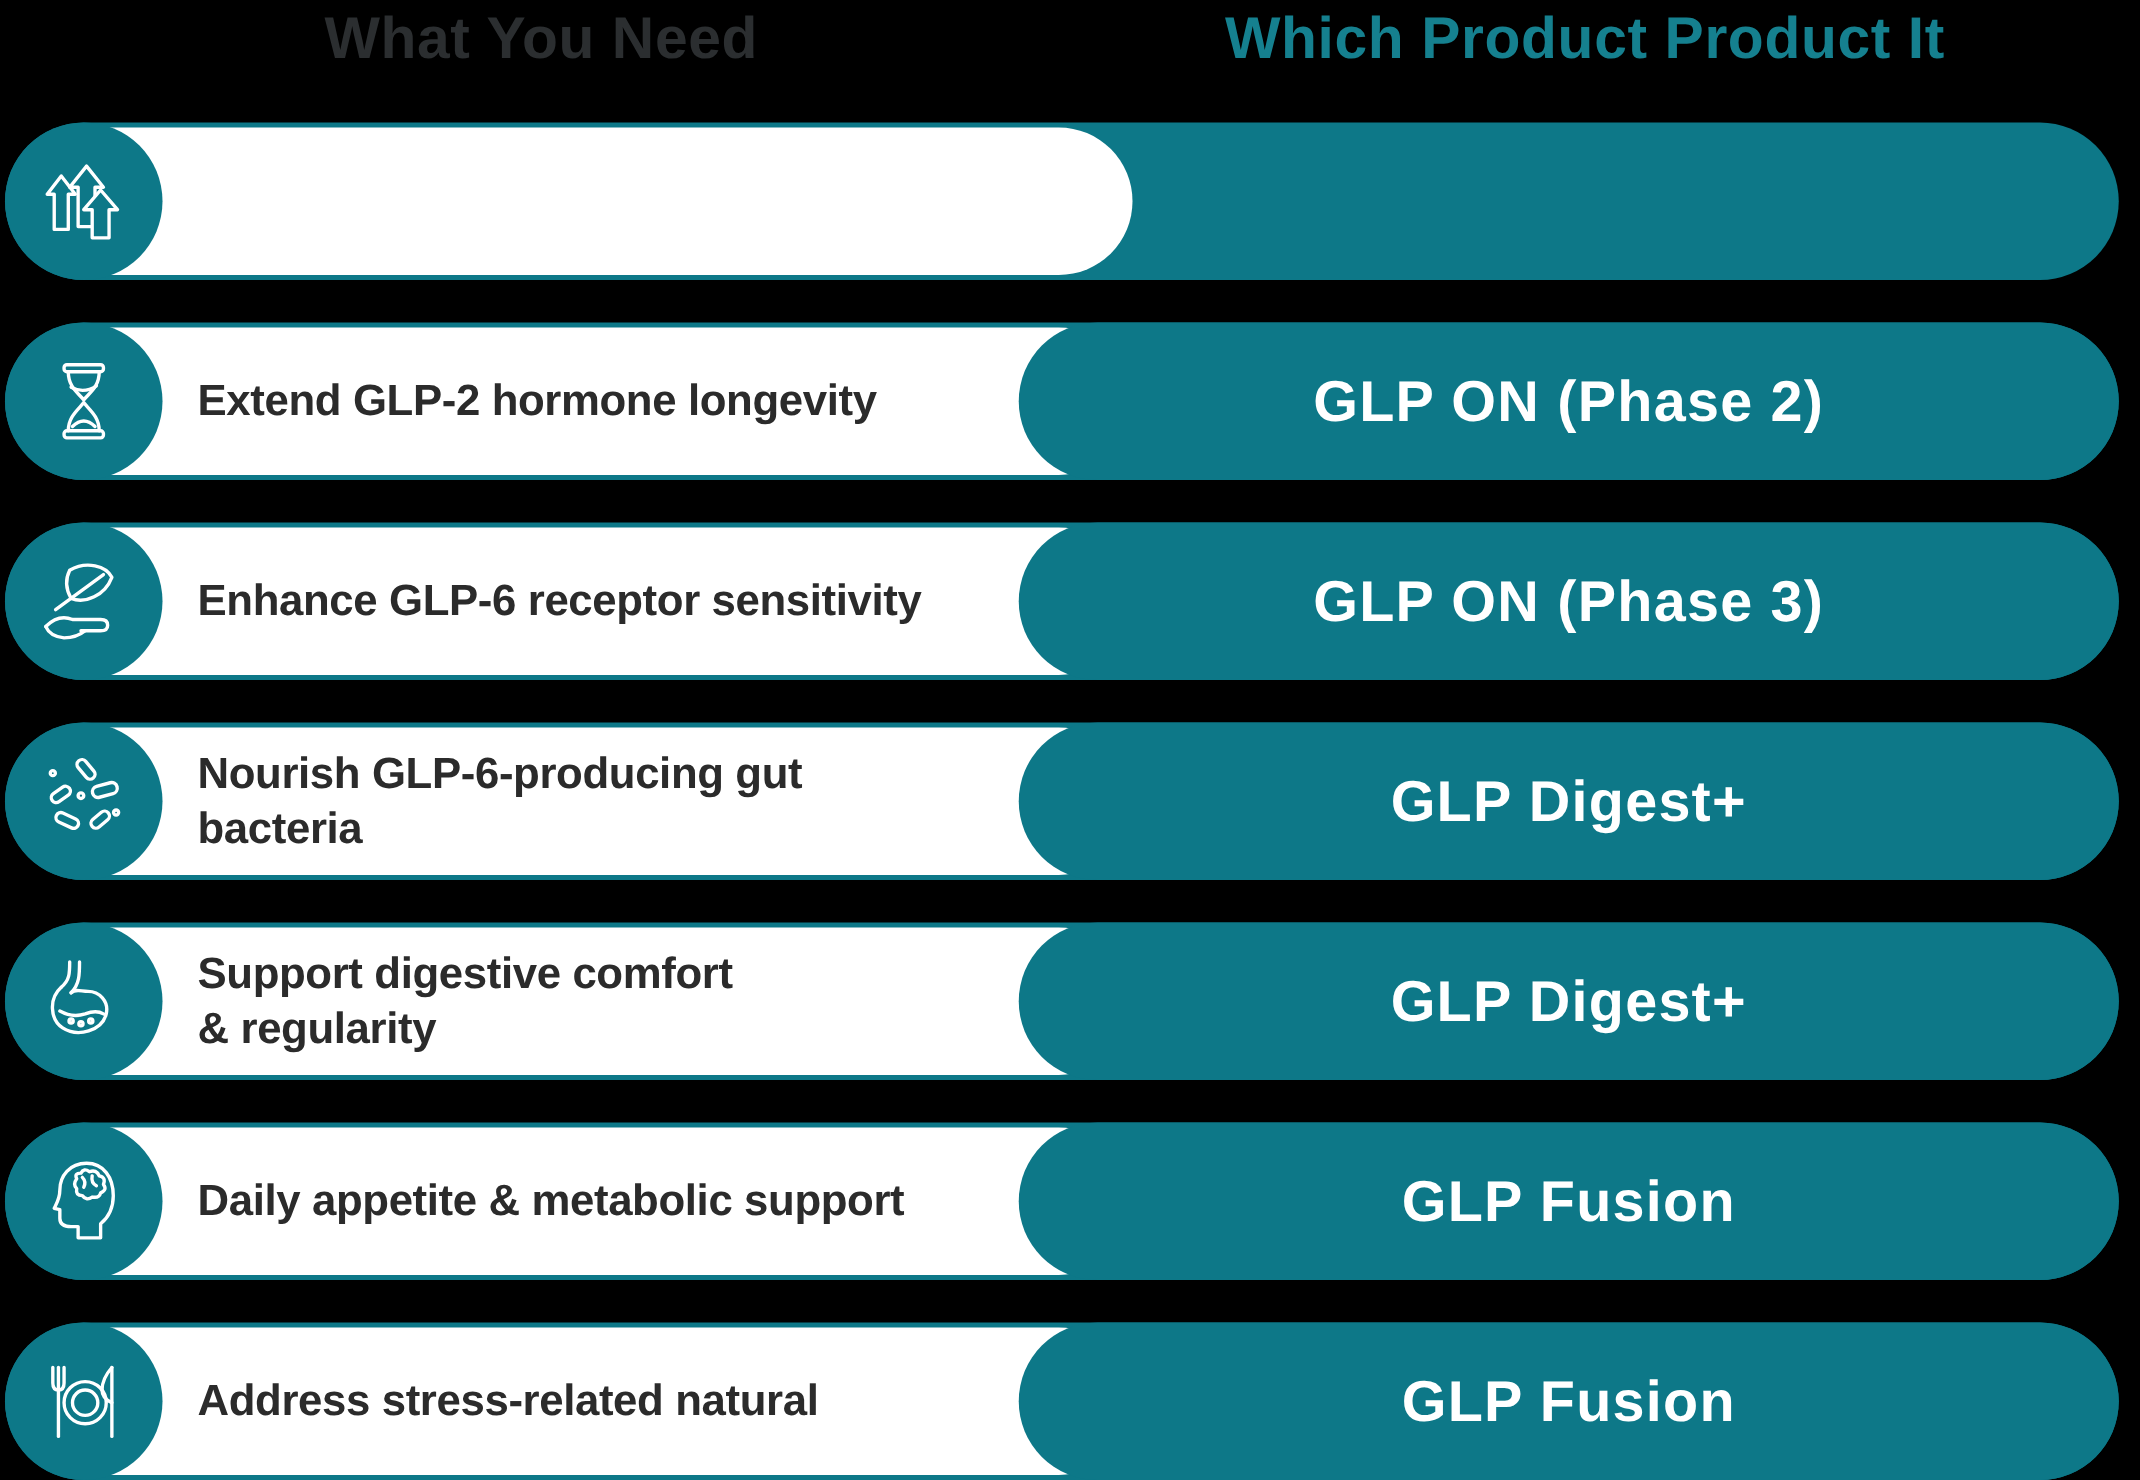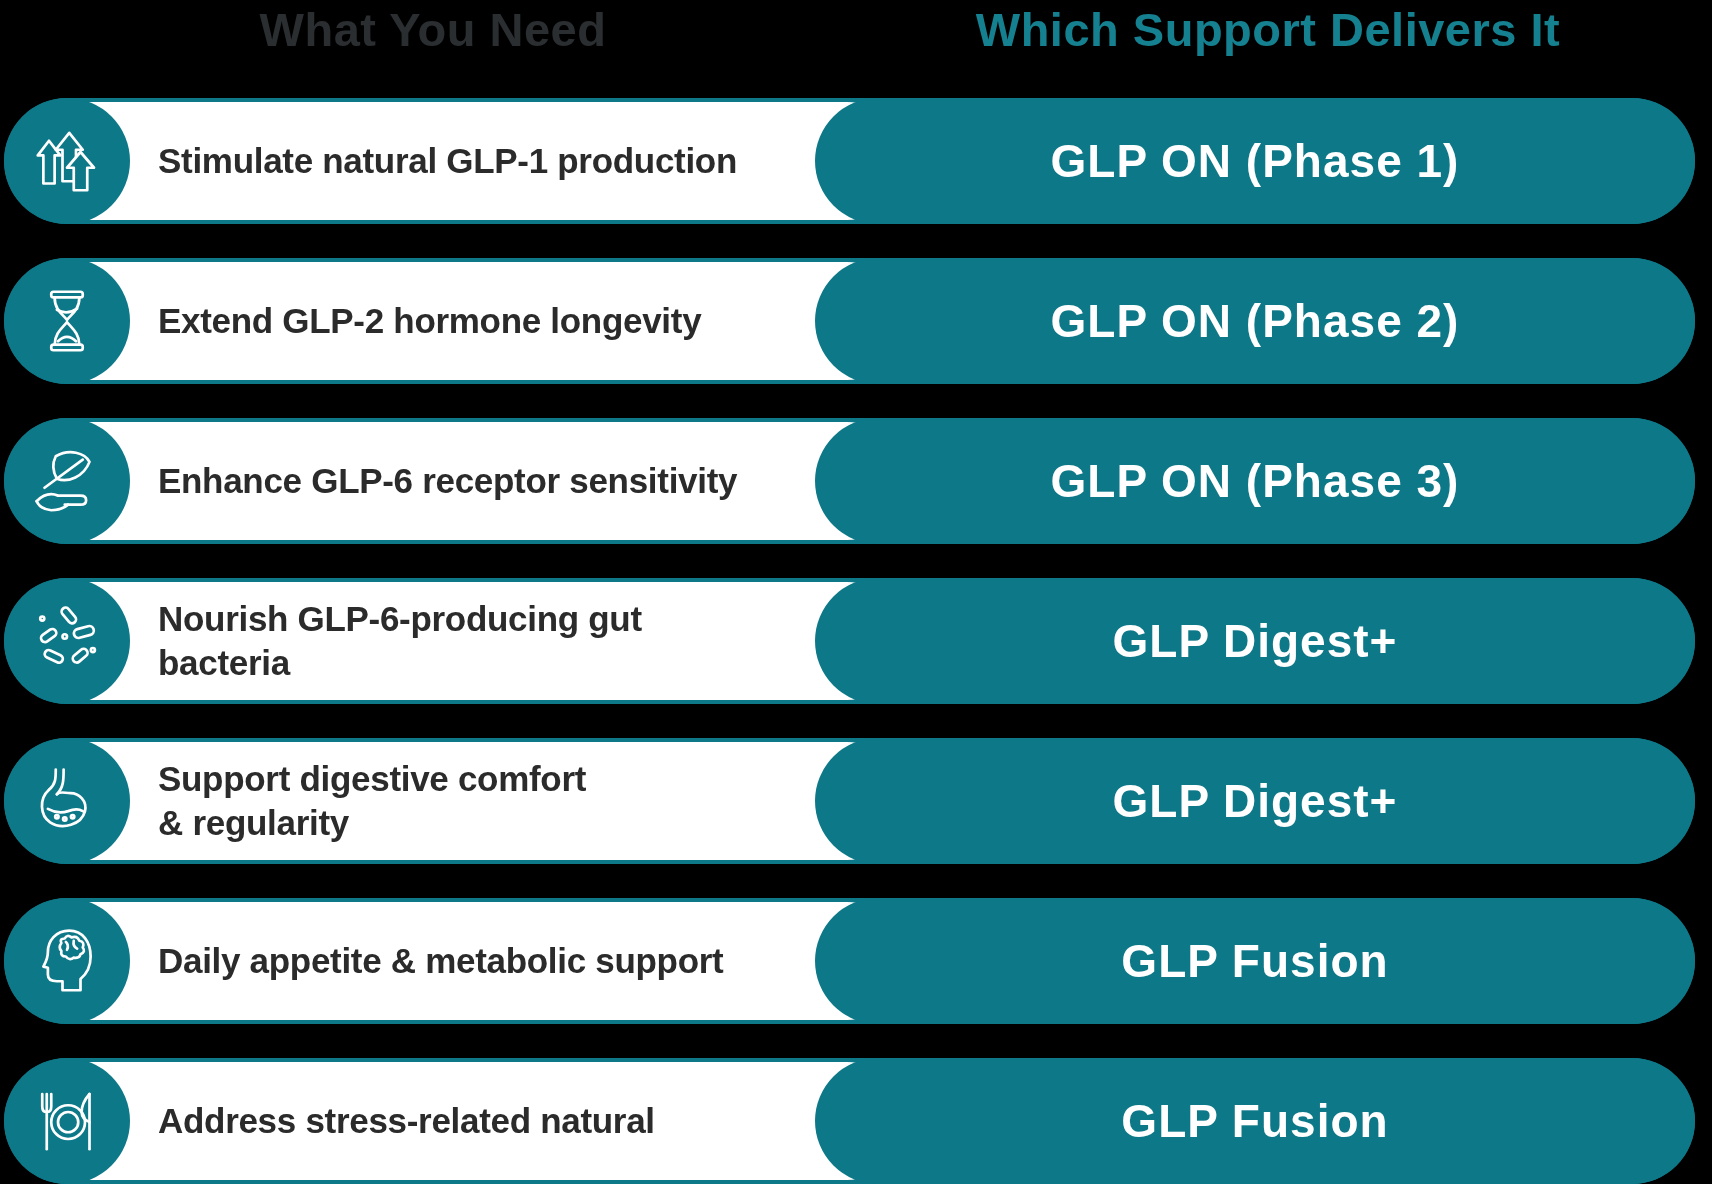"Which Support Delivers It" div.hdr { text: Support Delivers -> Product Product }
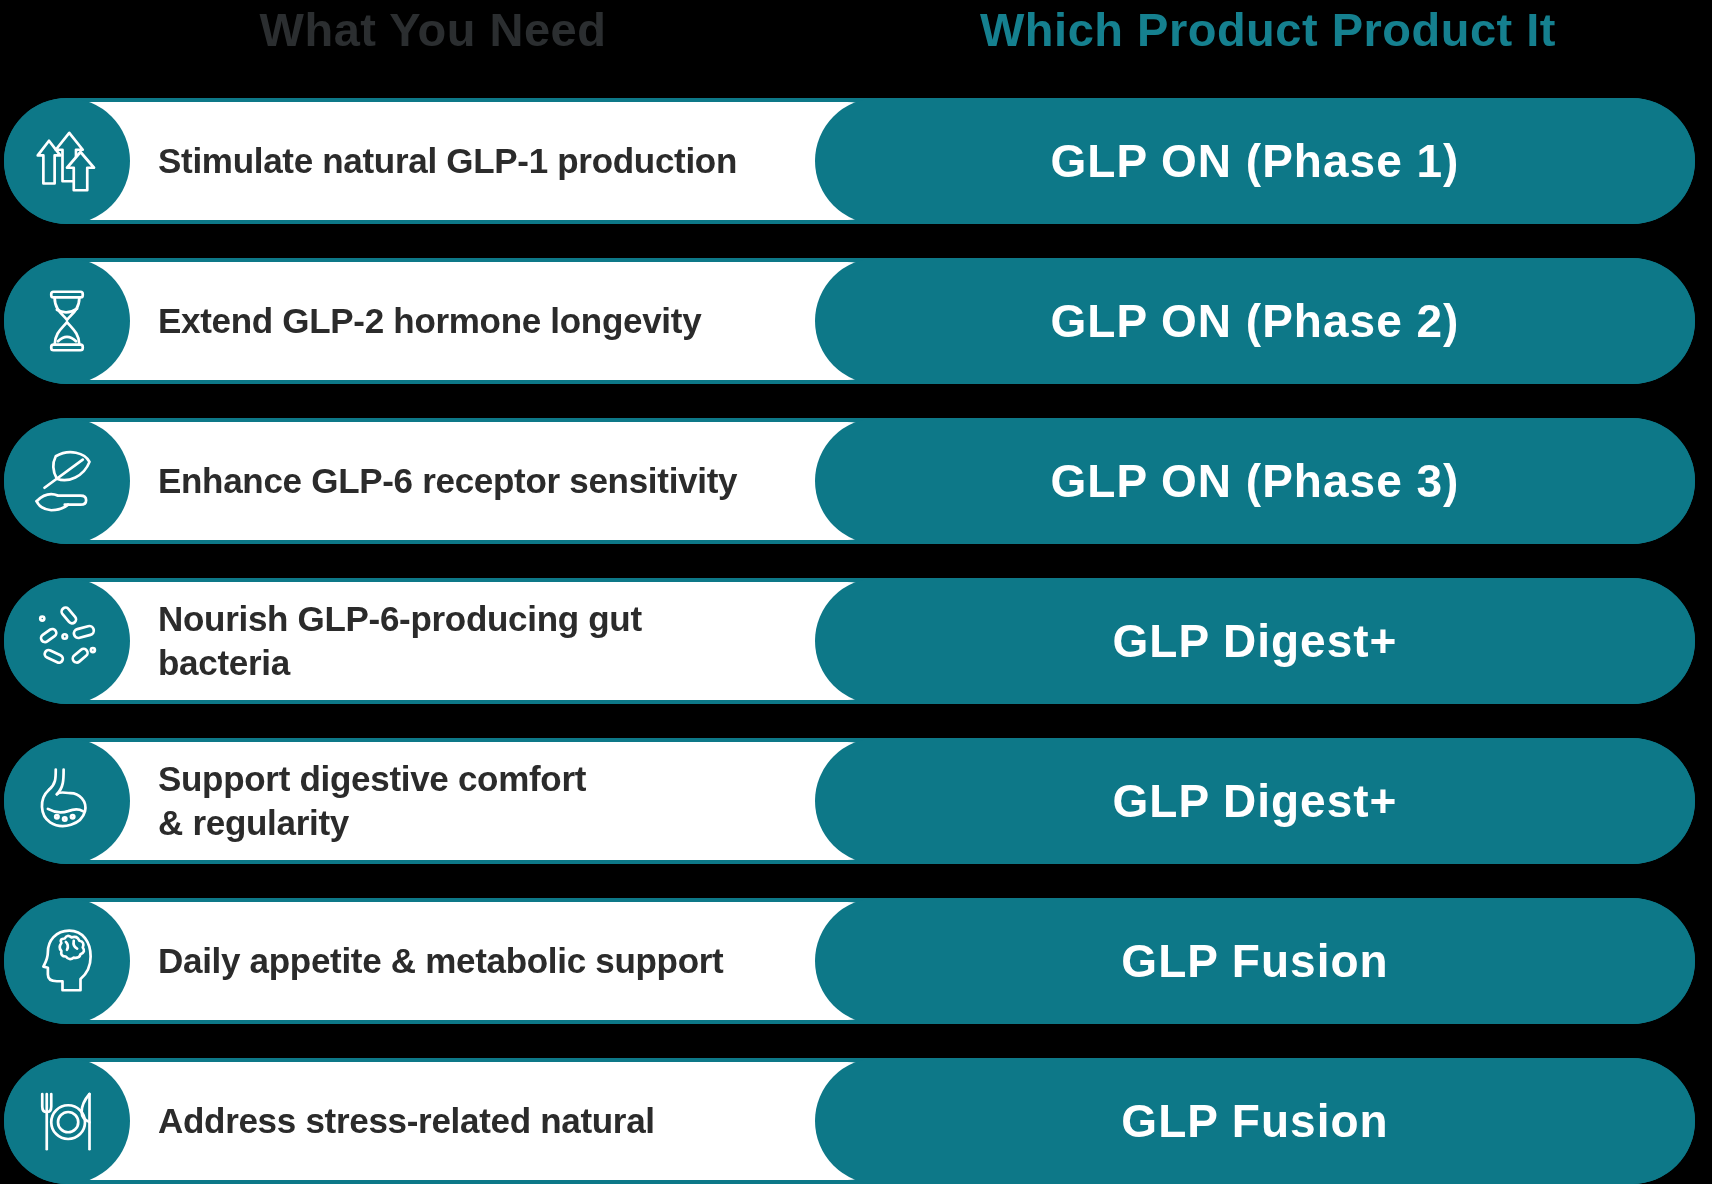"Stimulate natural GLP-1 production" div.need-label { html: <div>Stimulate natural GLP-1 production</div> -> none }
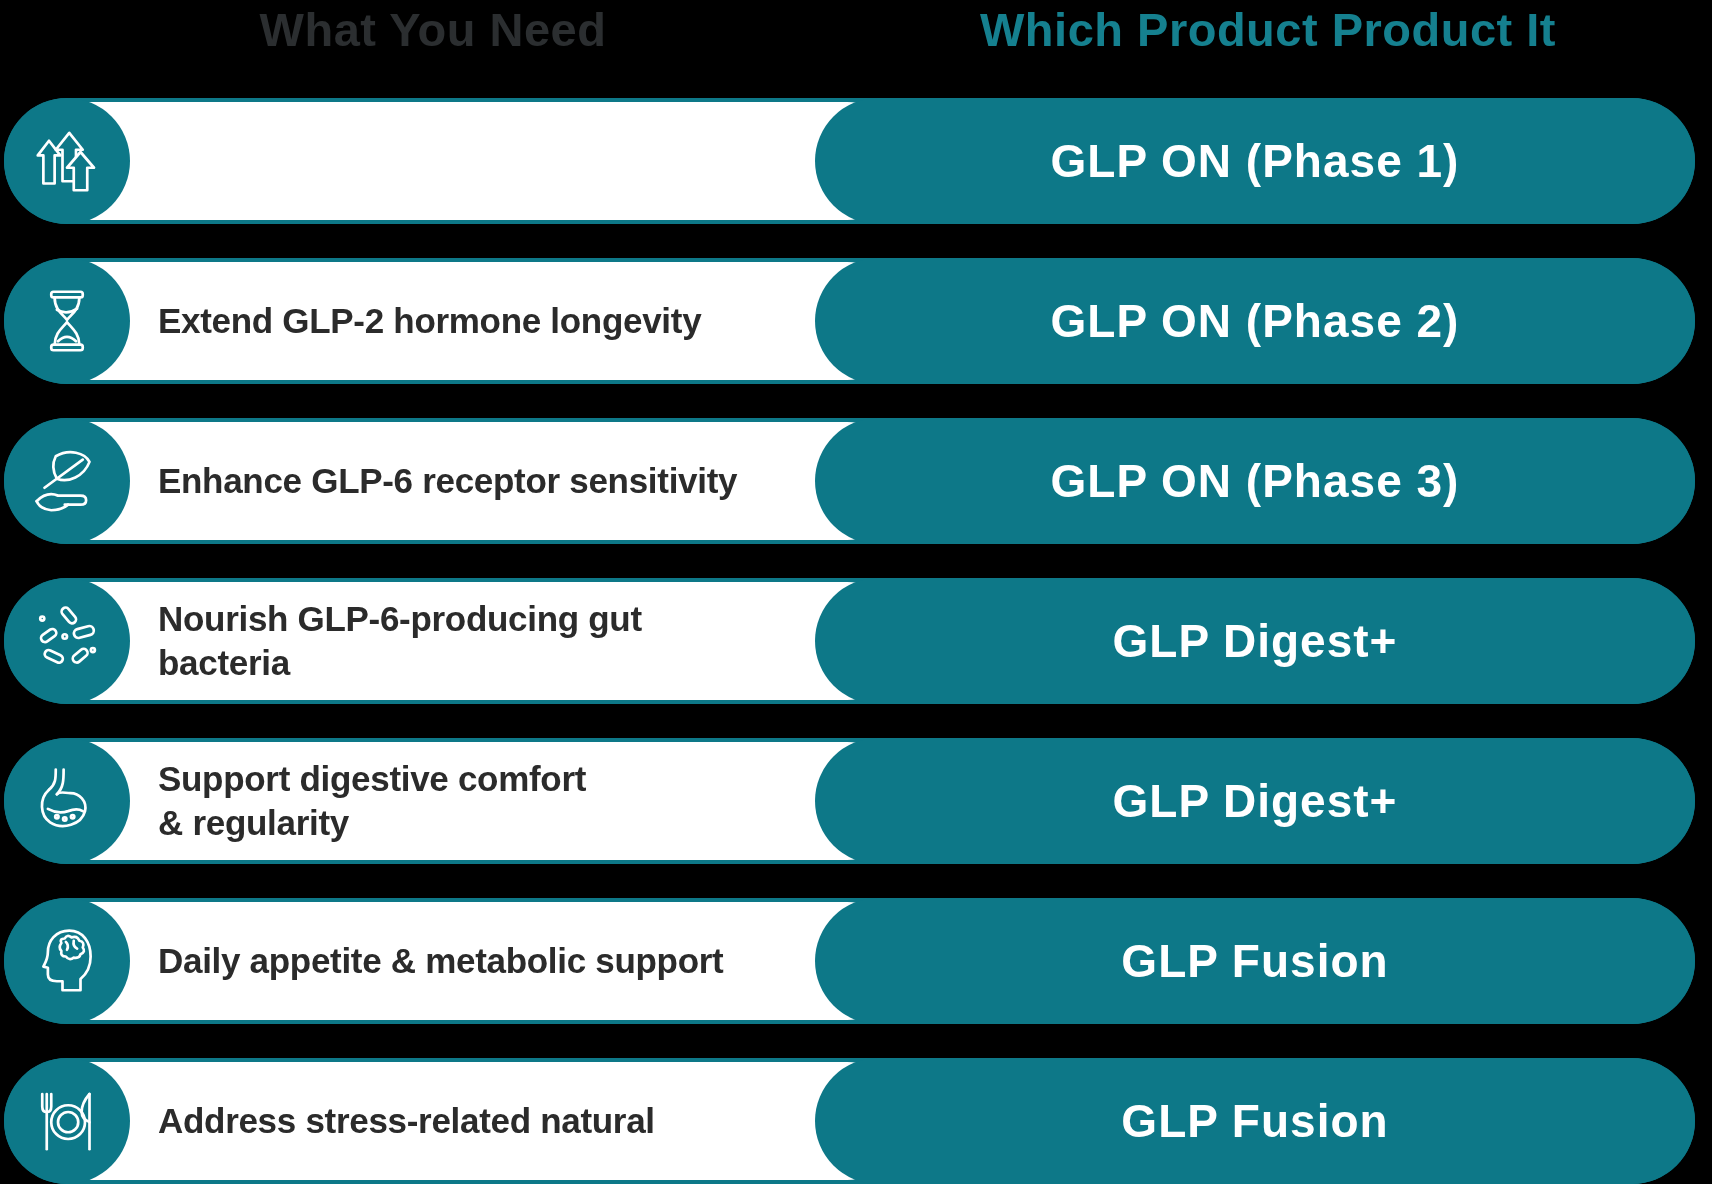"GLP ON (Phase 1)" div.product-pill { html: <div> <span>GLP ON (Phase 1)</span> </div> -> none }
